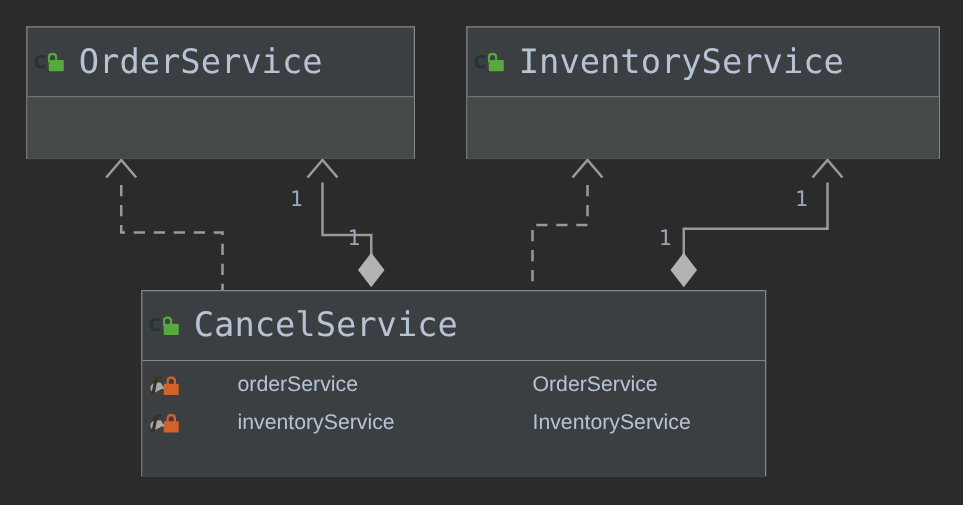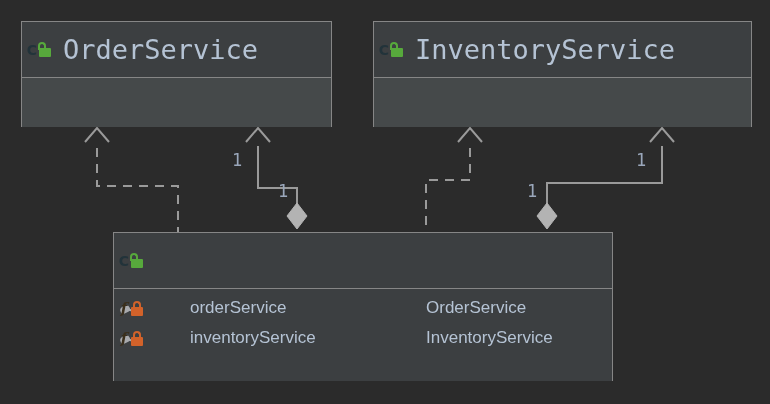"CancelService" span.uml-title { html: none -> <span>CancelService</span> }
